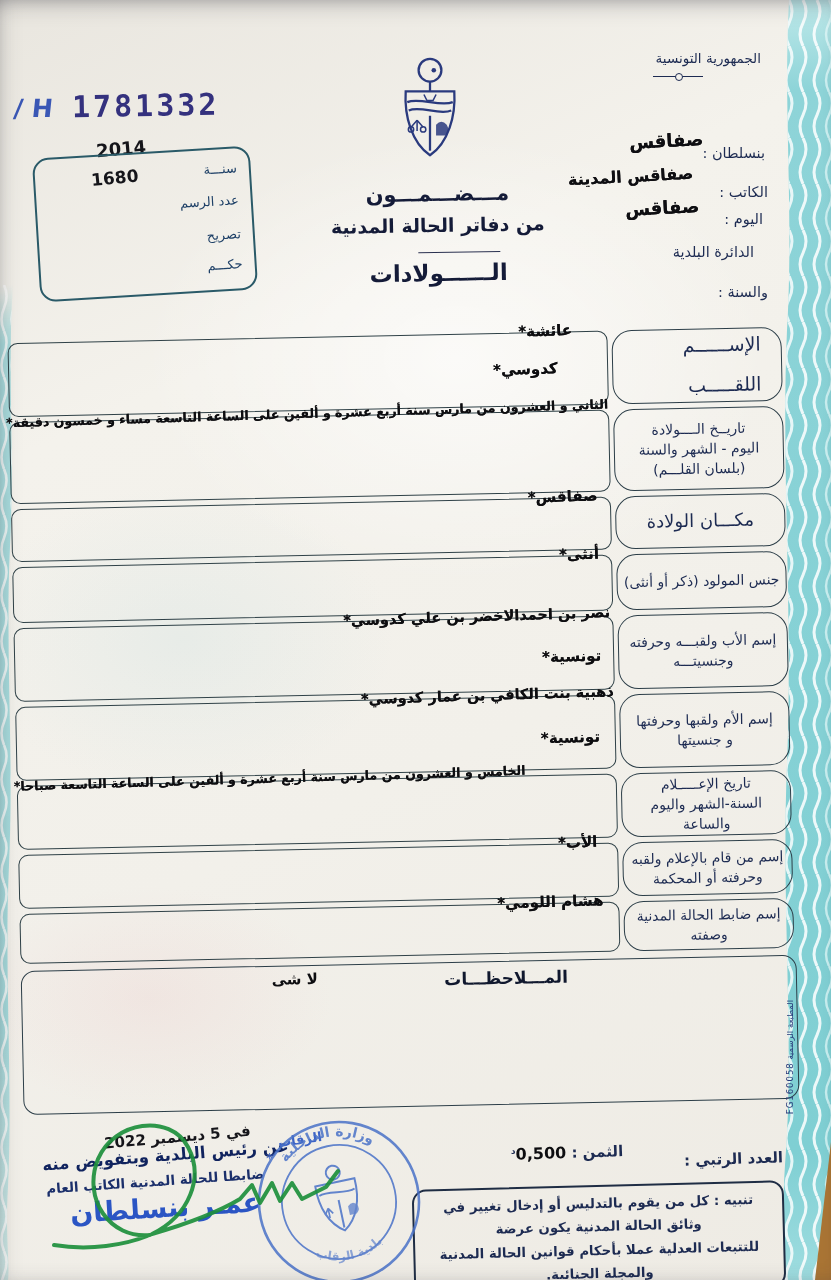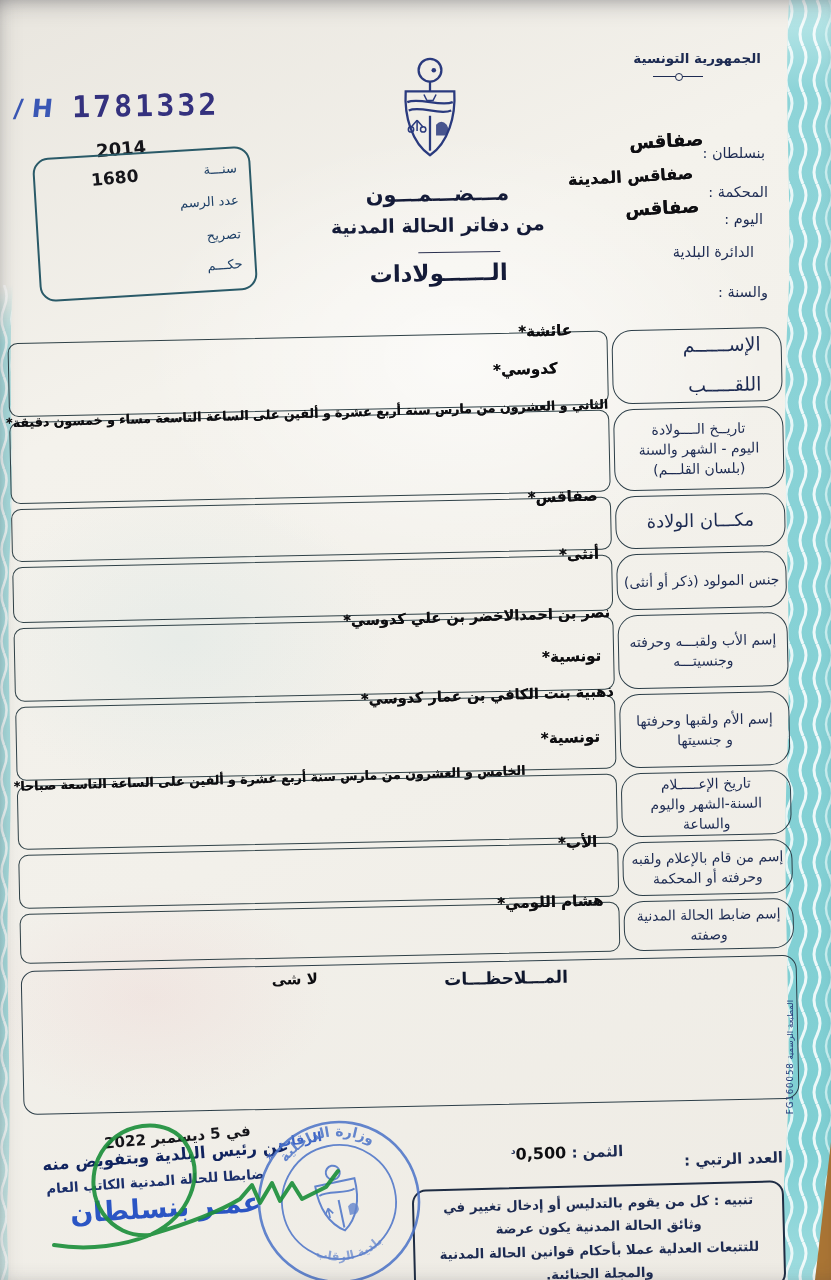"الجمهورية التونسية" .republic { font-weight: bold -> normal }
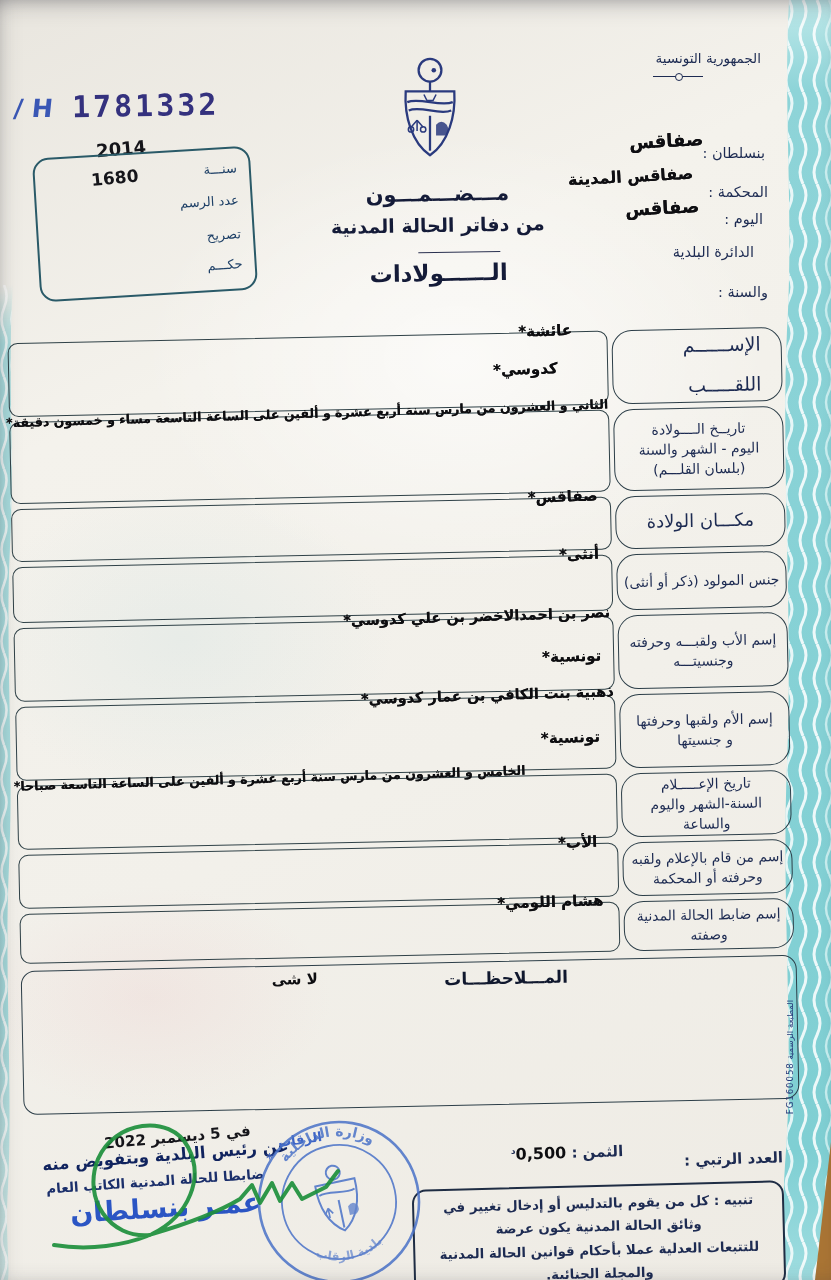"المحكمة :" div.abs { text: المحكمة -> الكاتب }
